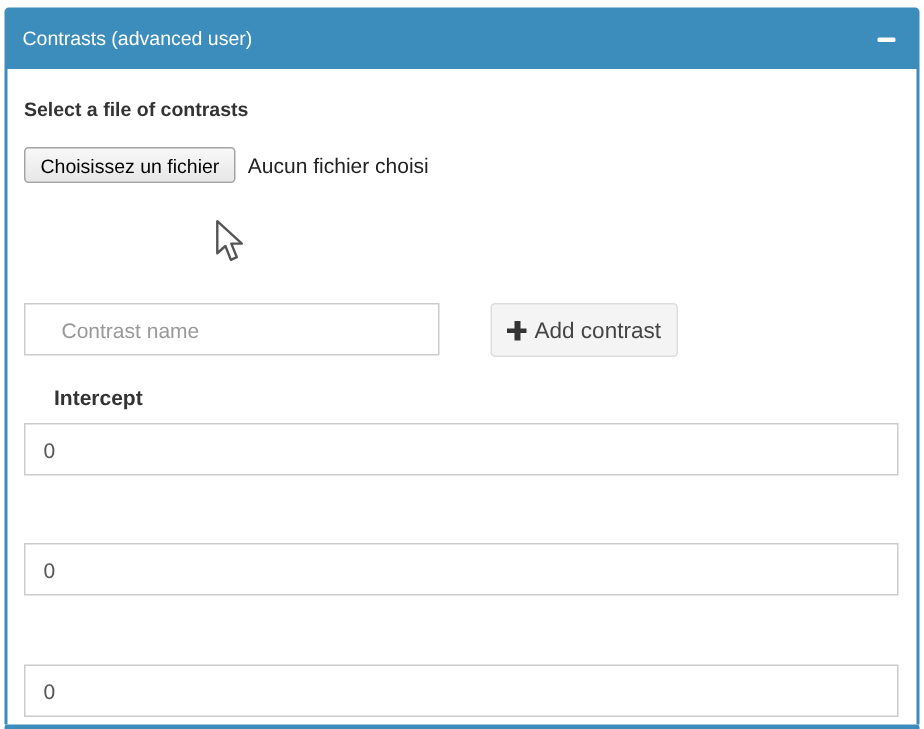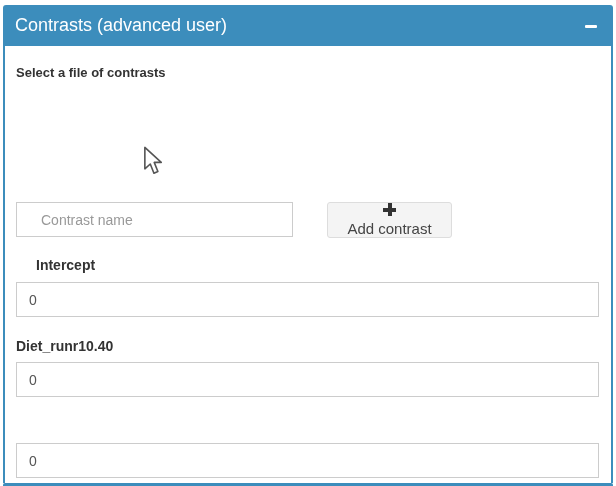"Contrasts (advanced user)" .panel-title { font-size: 18px -> 13px }
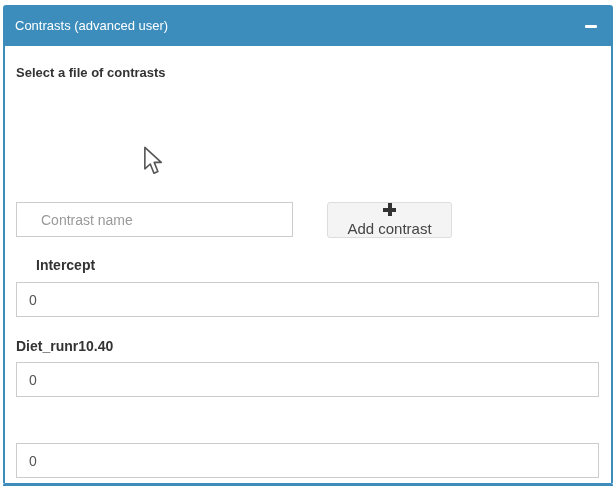"Choisissez un fichier" div.file-row { html: none -> <div> <button>Choisissez un fichier</button> <span>Aucun fichier choisi</span> </div> }
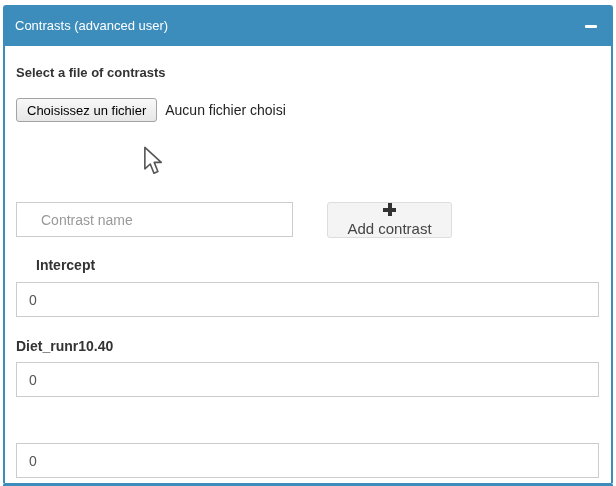"Add contrast" .add-btn { flex-direction: column -> none }
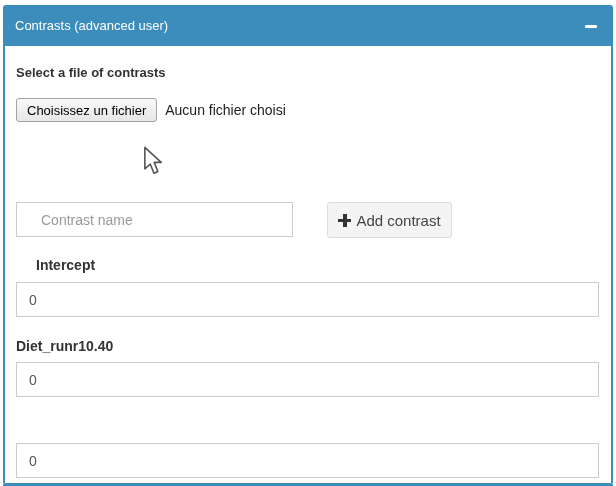"Diet_runr10.40" div.ctl-label { html: <div>Diet_runr10.40</div> -> none }
